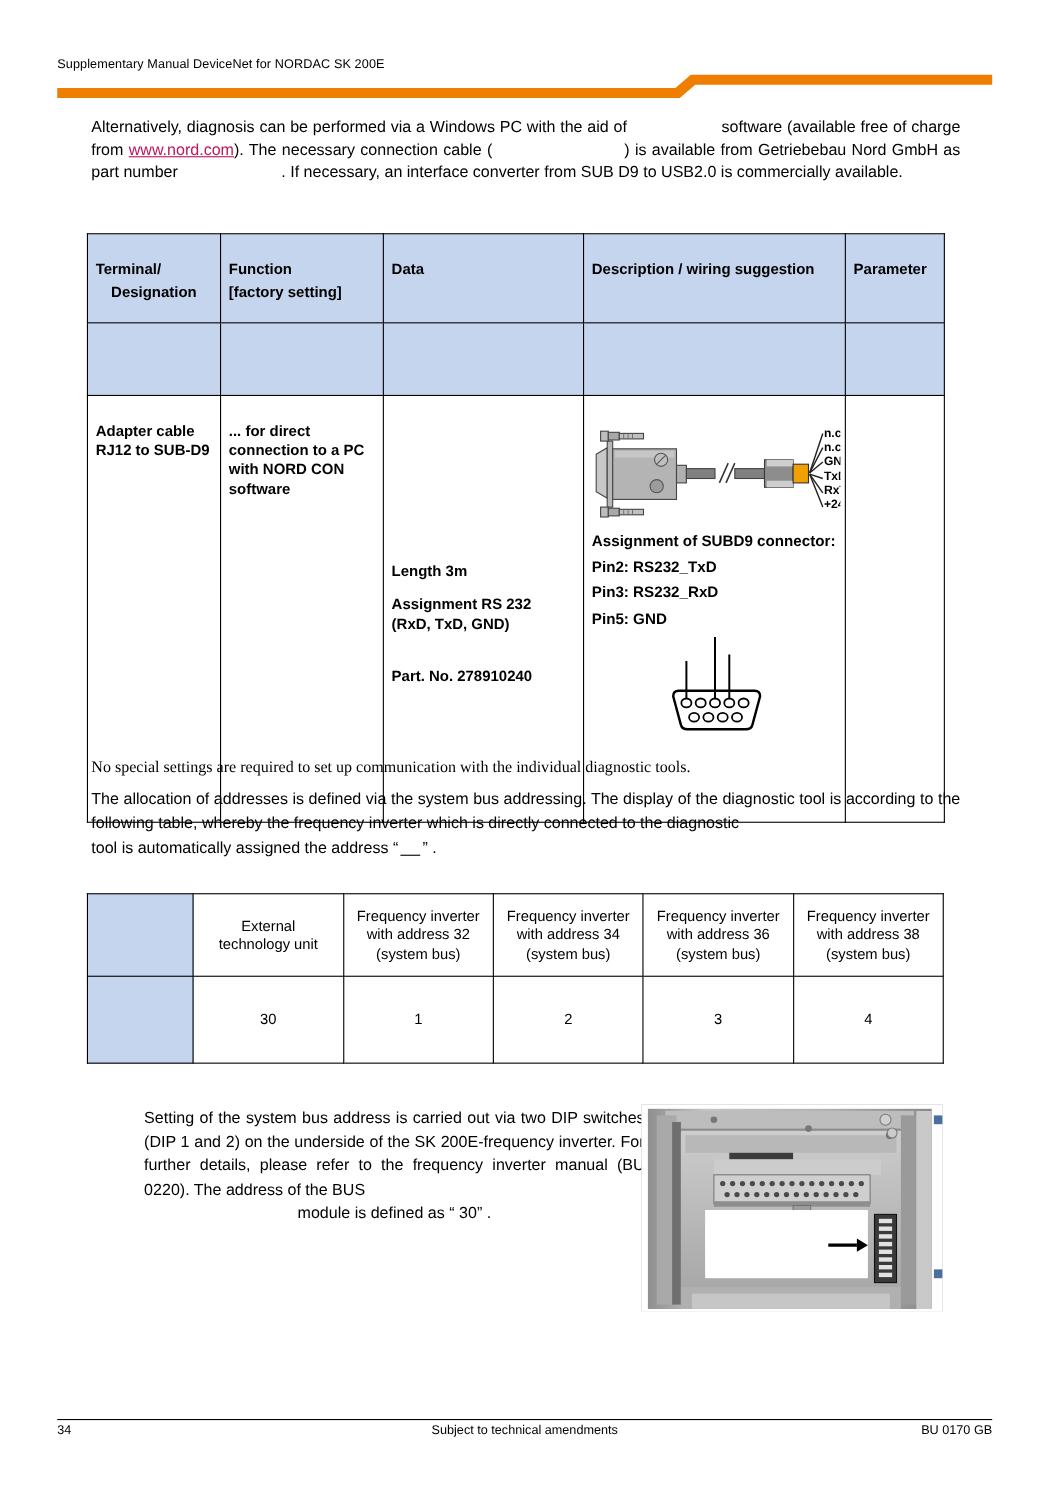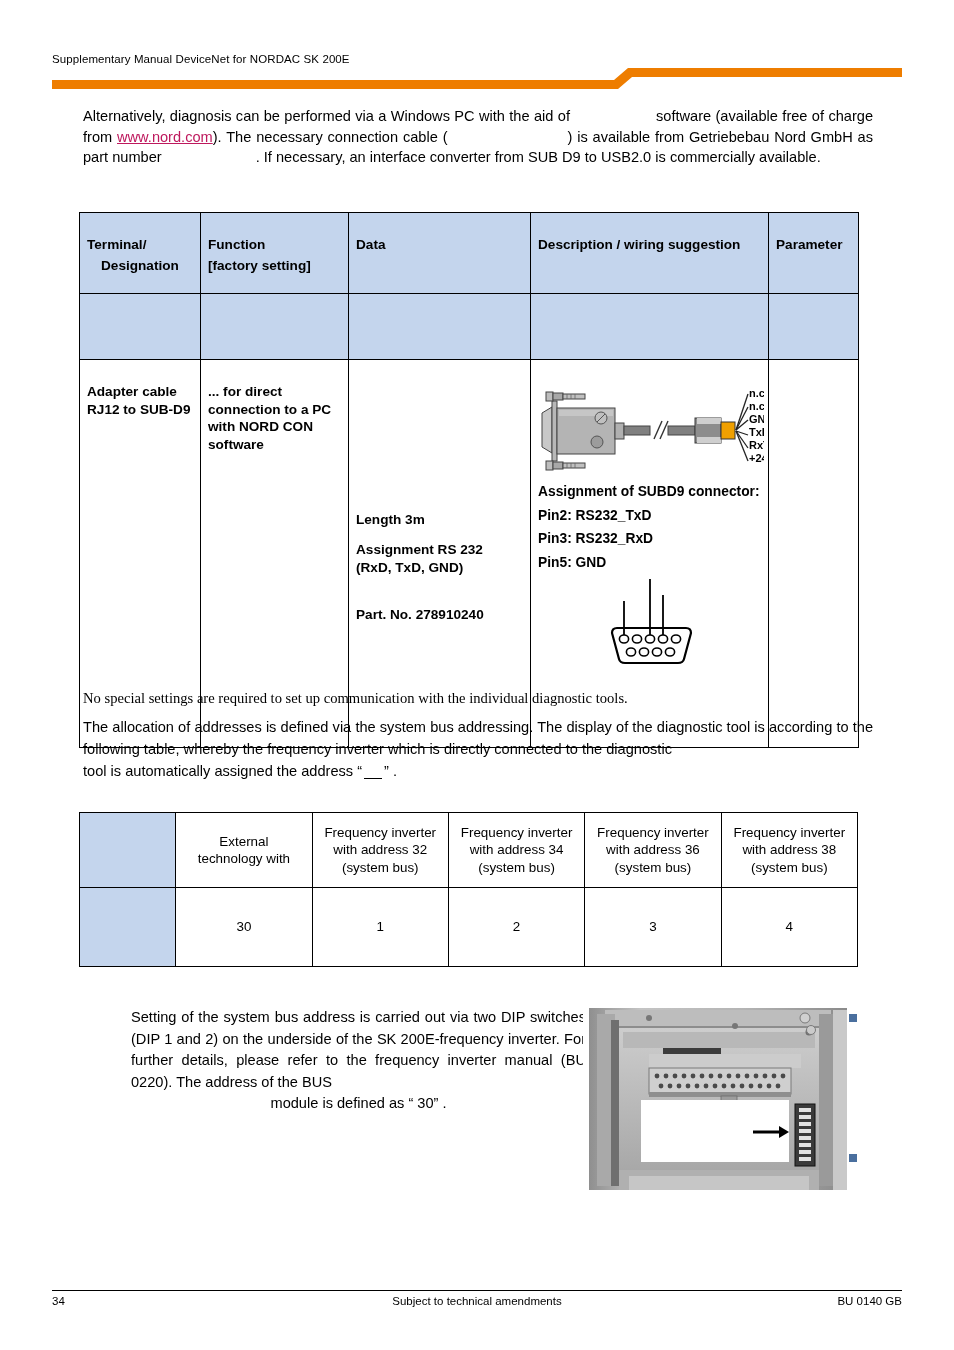"technology with" div { text: with -> unit }
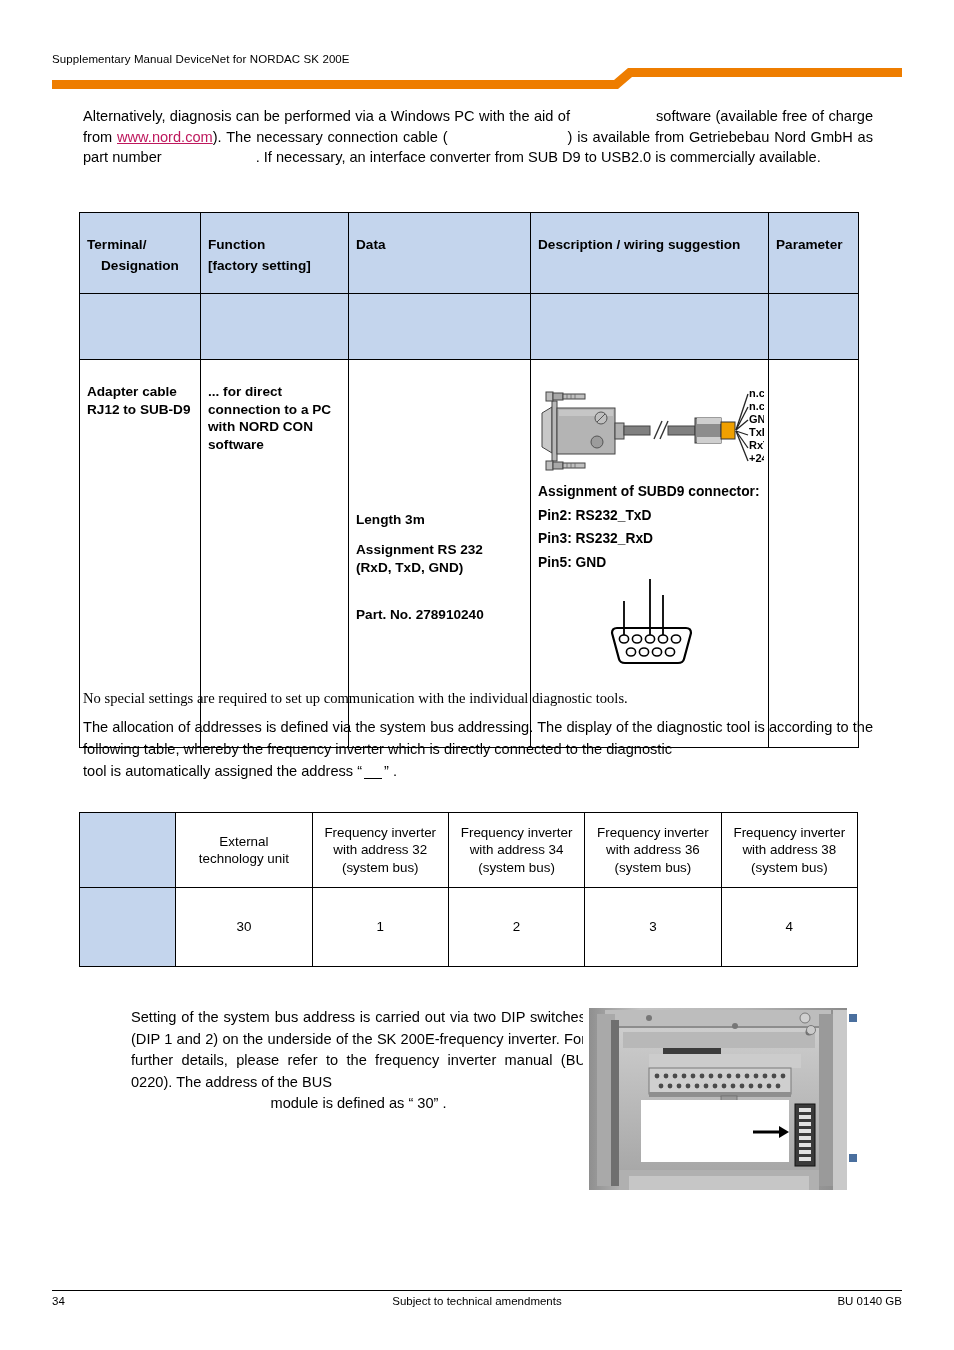"BU 0140 GB" div.footer-right { text: 0140 -> 0170 }
